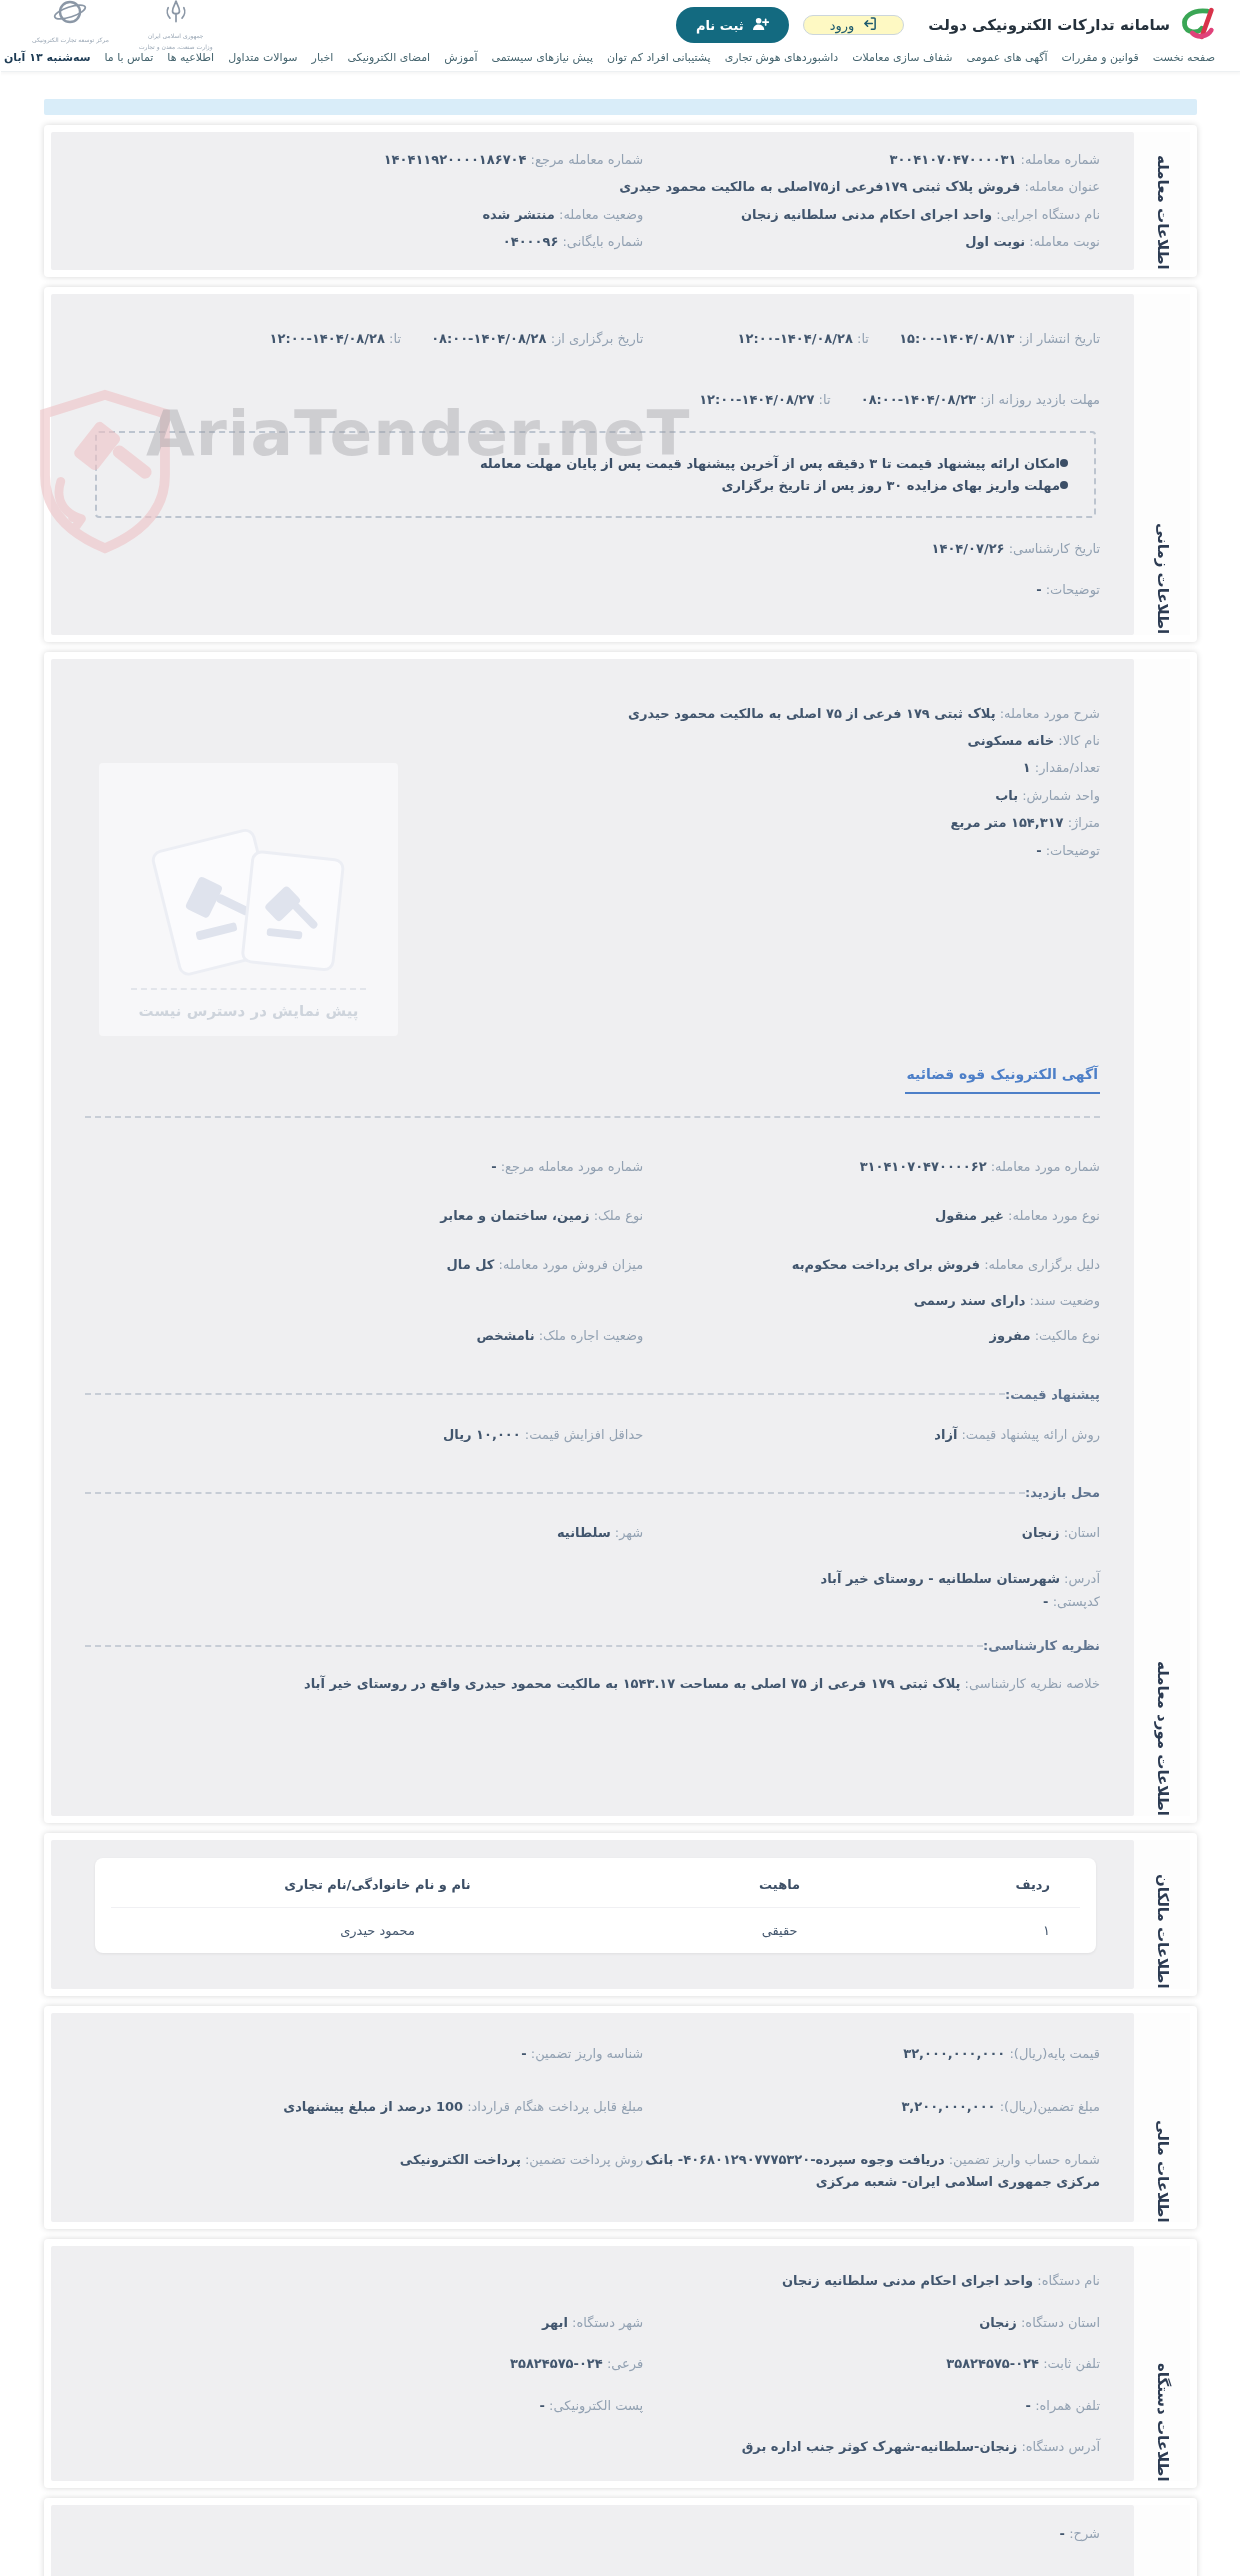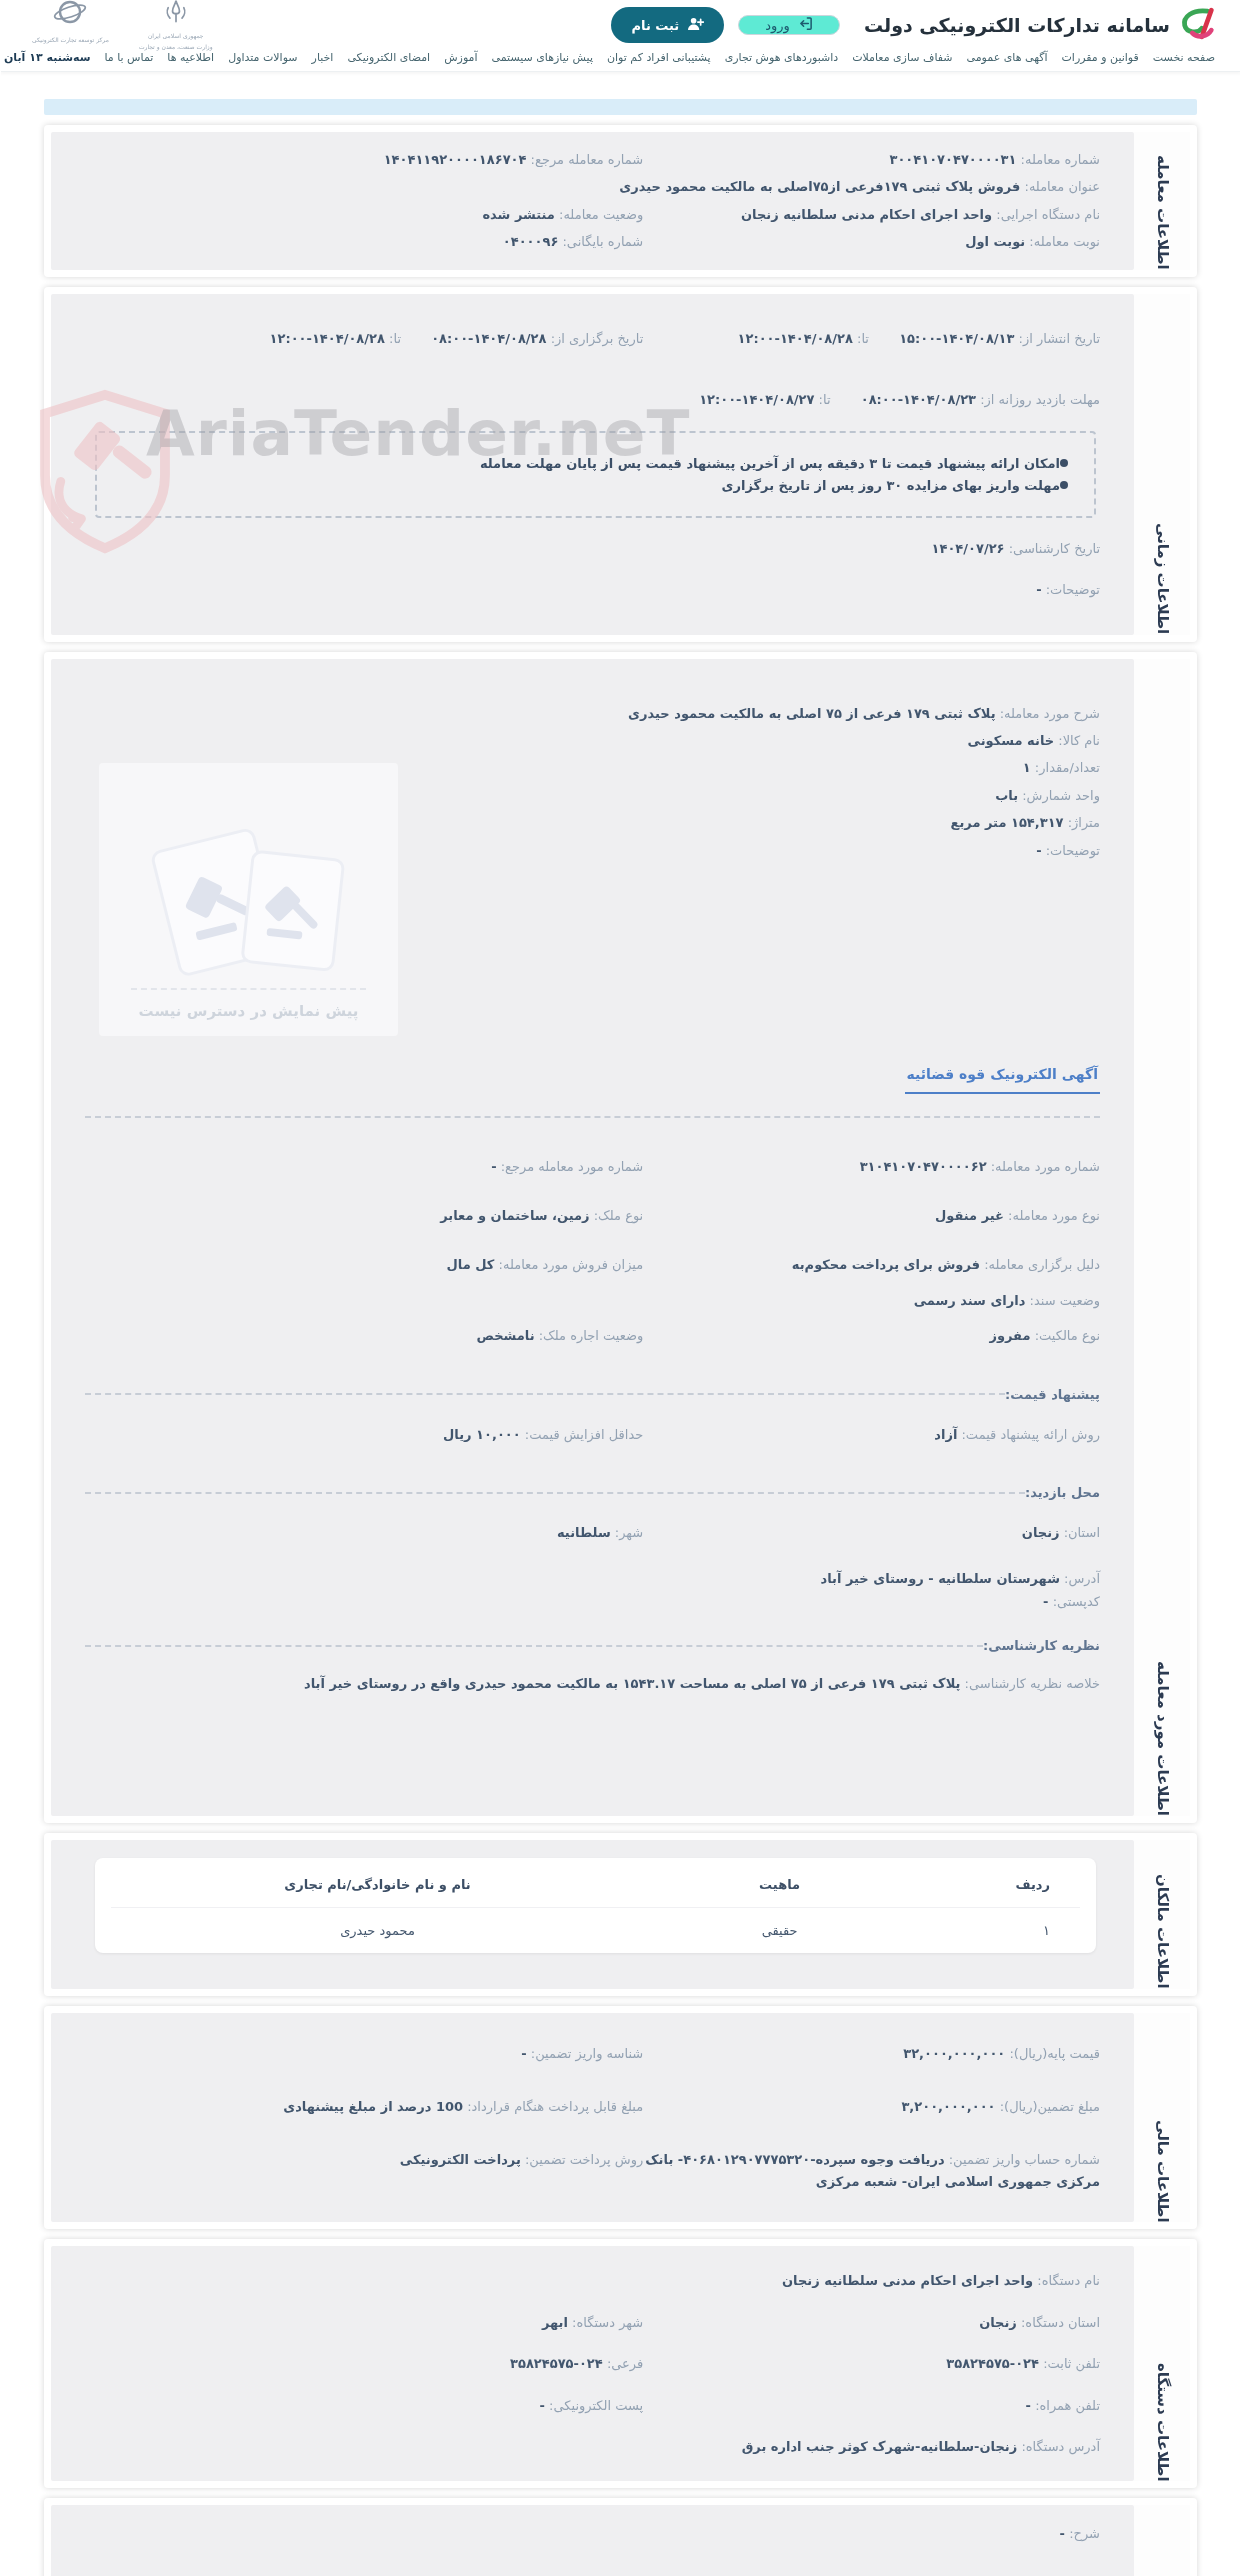"ورود" .btn-login { background: #5eead4 -> #fef9c3 }
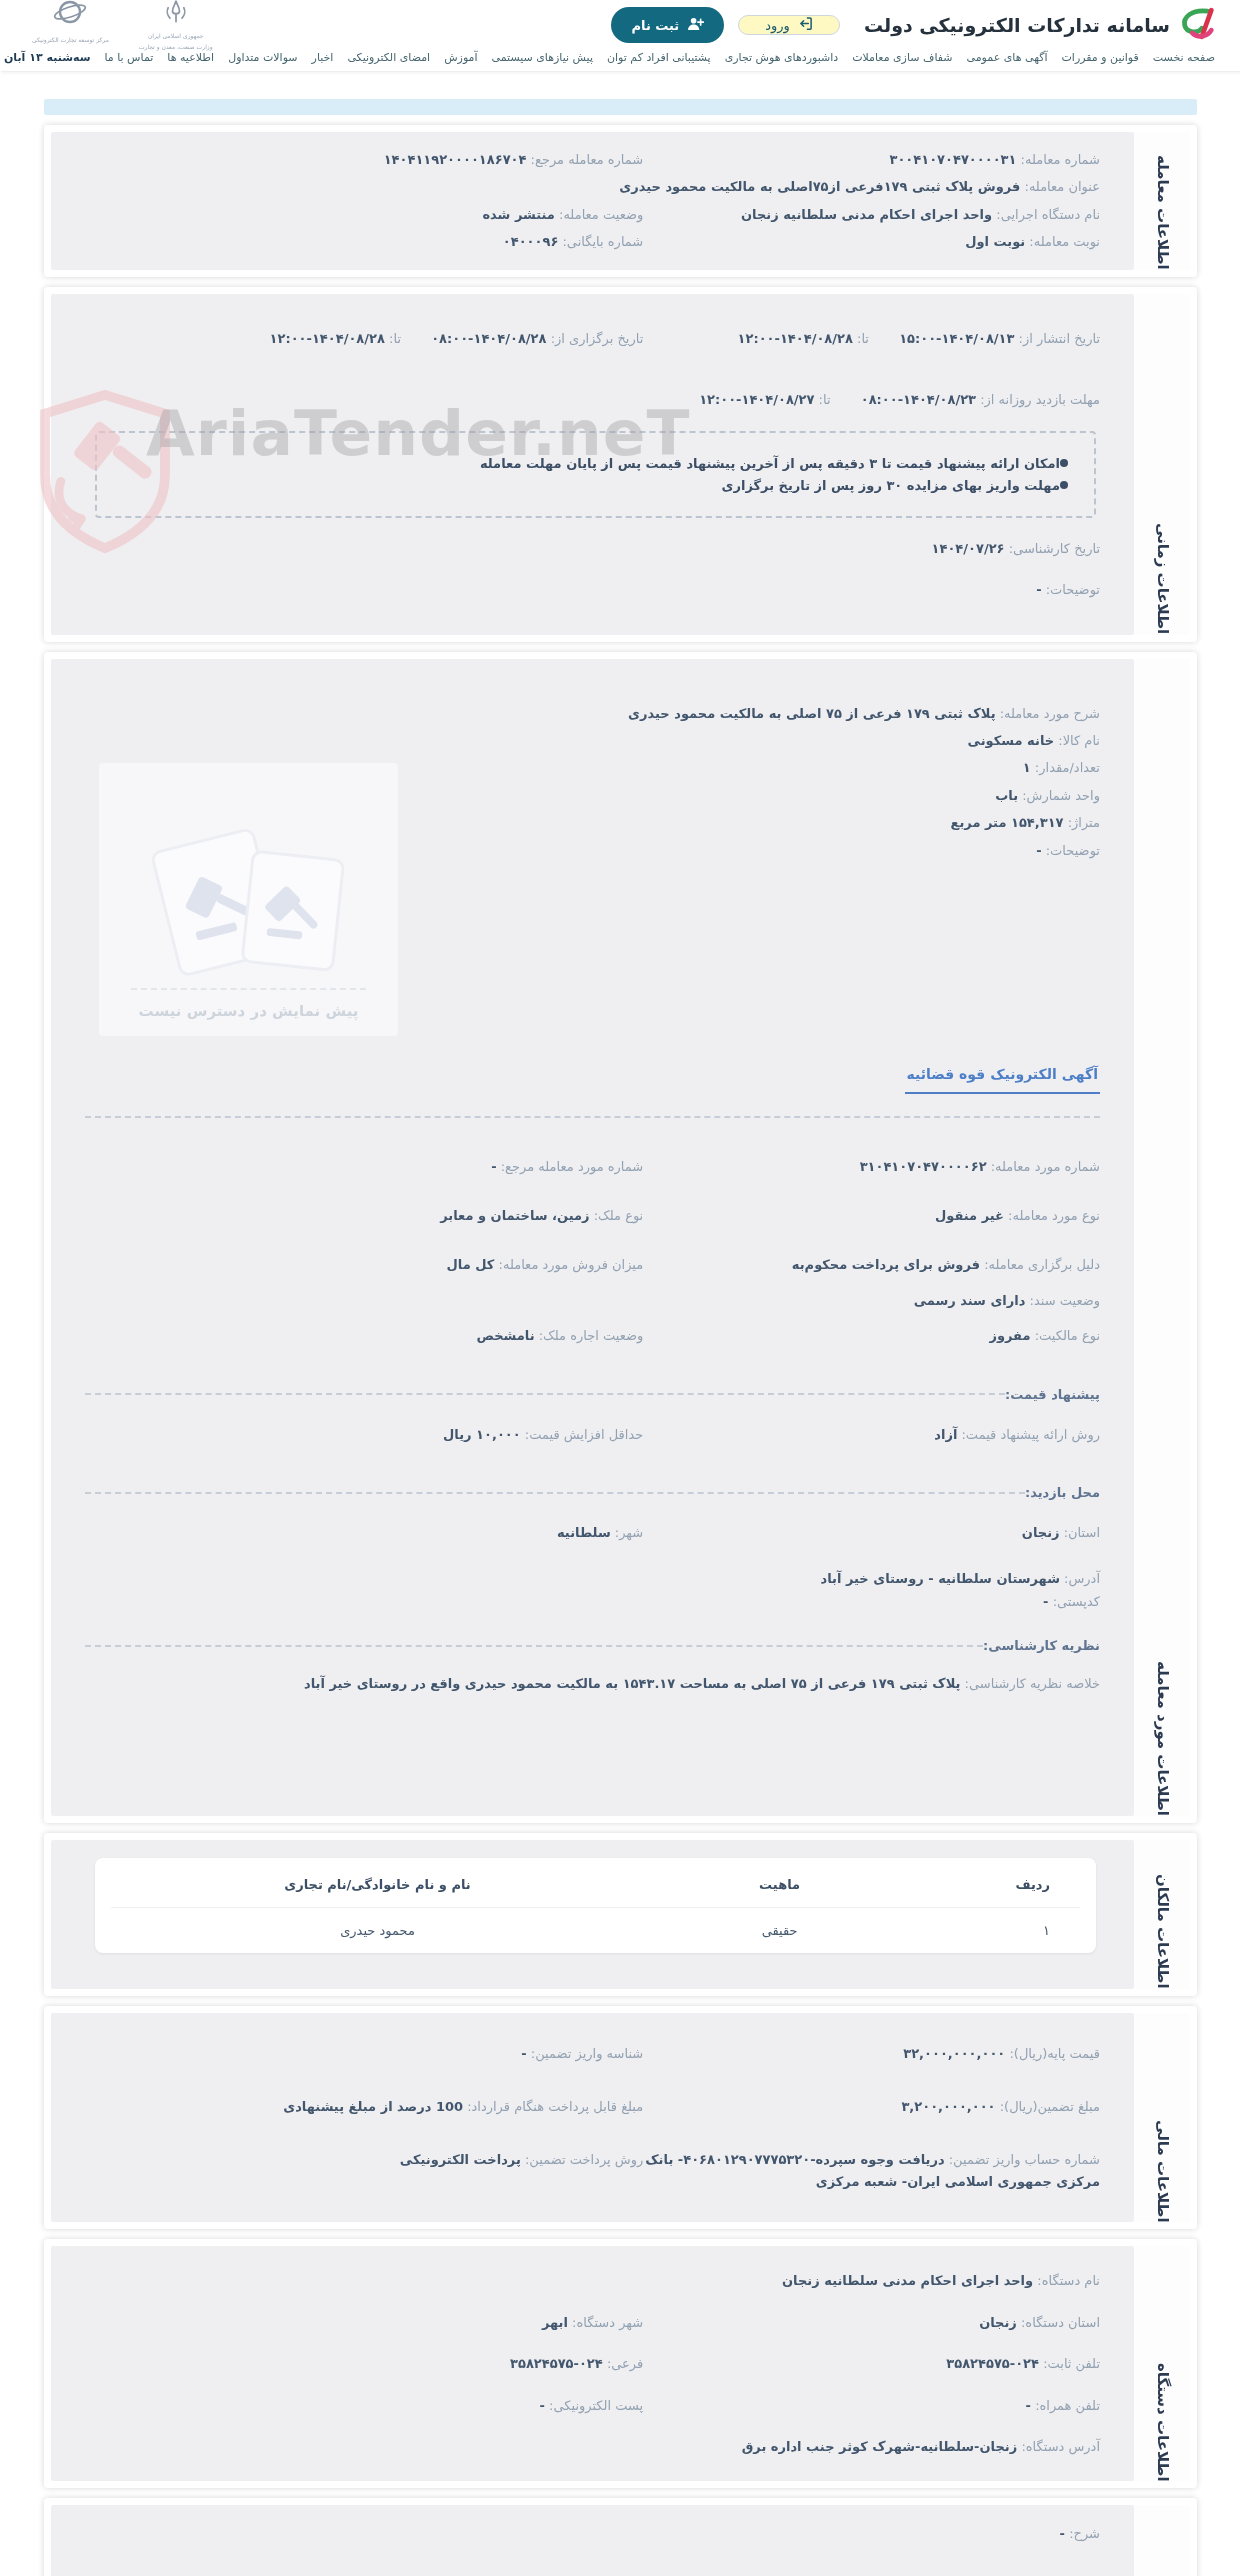"سامانه تدارکات الکترونیکی دولت" .brand-title { font-size: 19px -> 15px }
